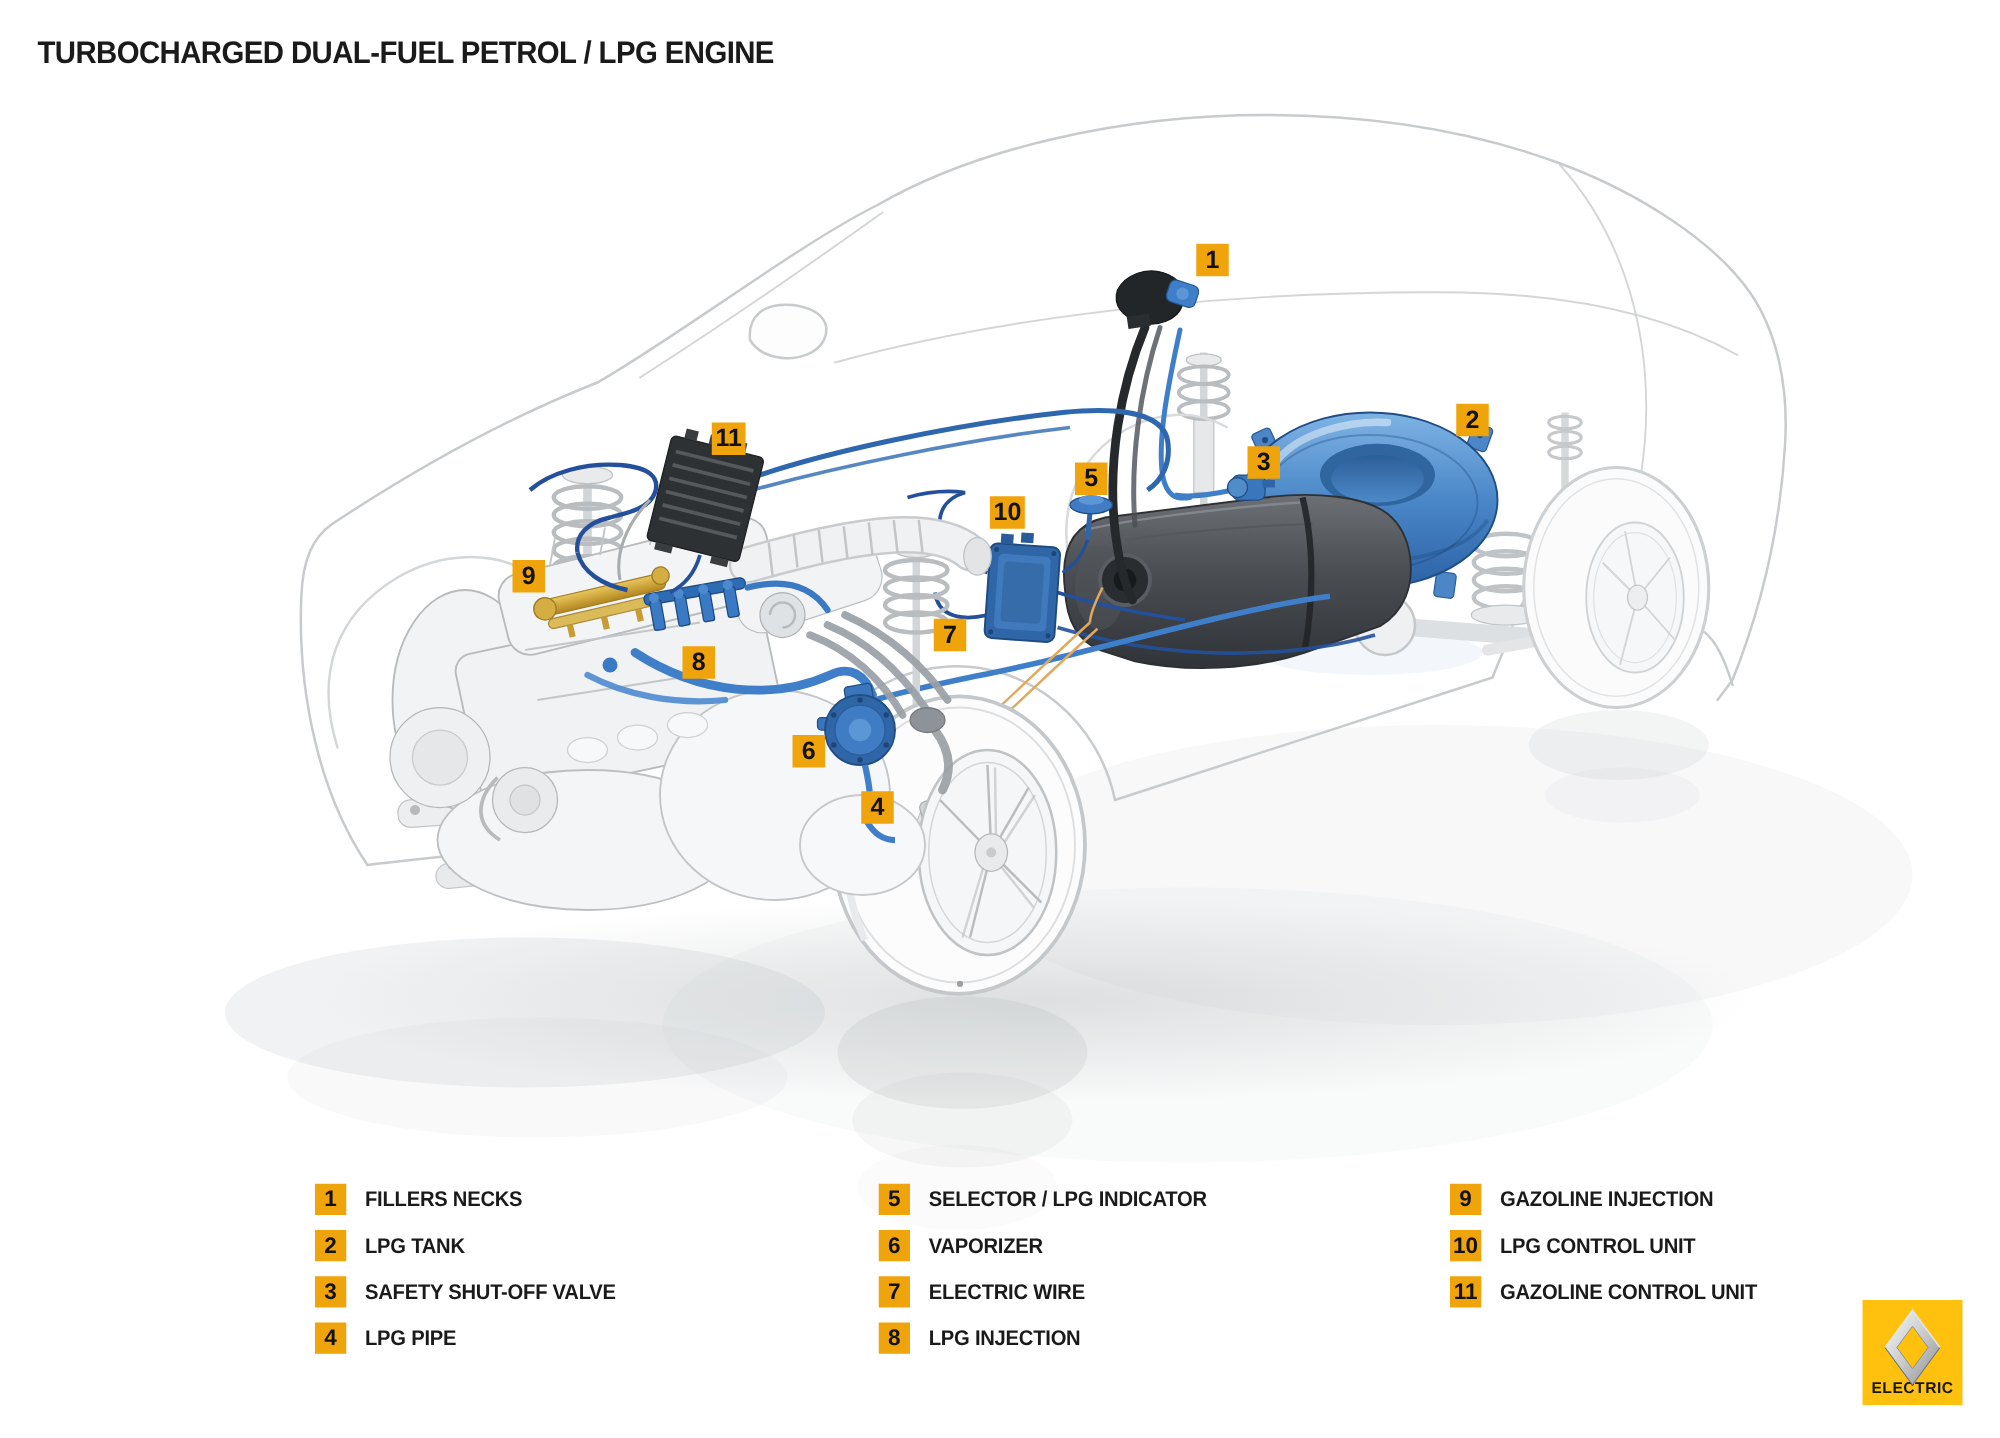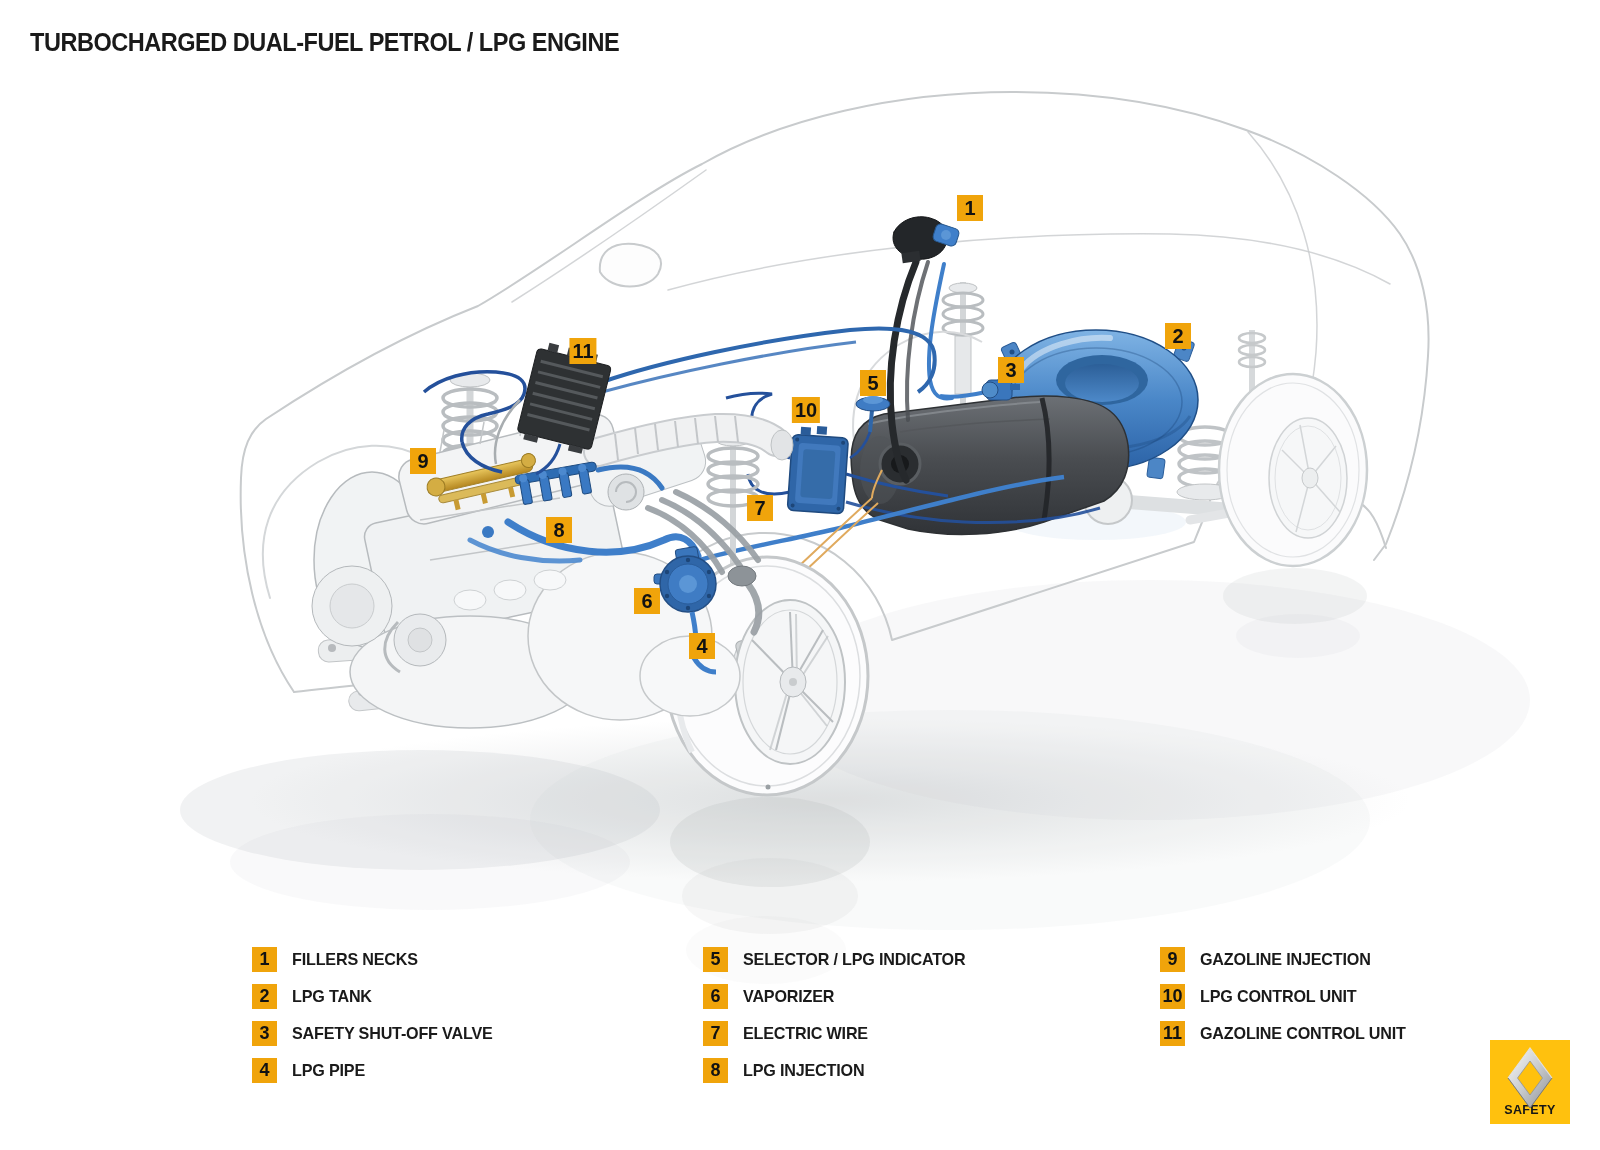"SAFETY" div.logo-brand { text: SAFETY -> ELECTRIC }
